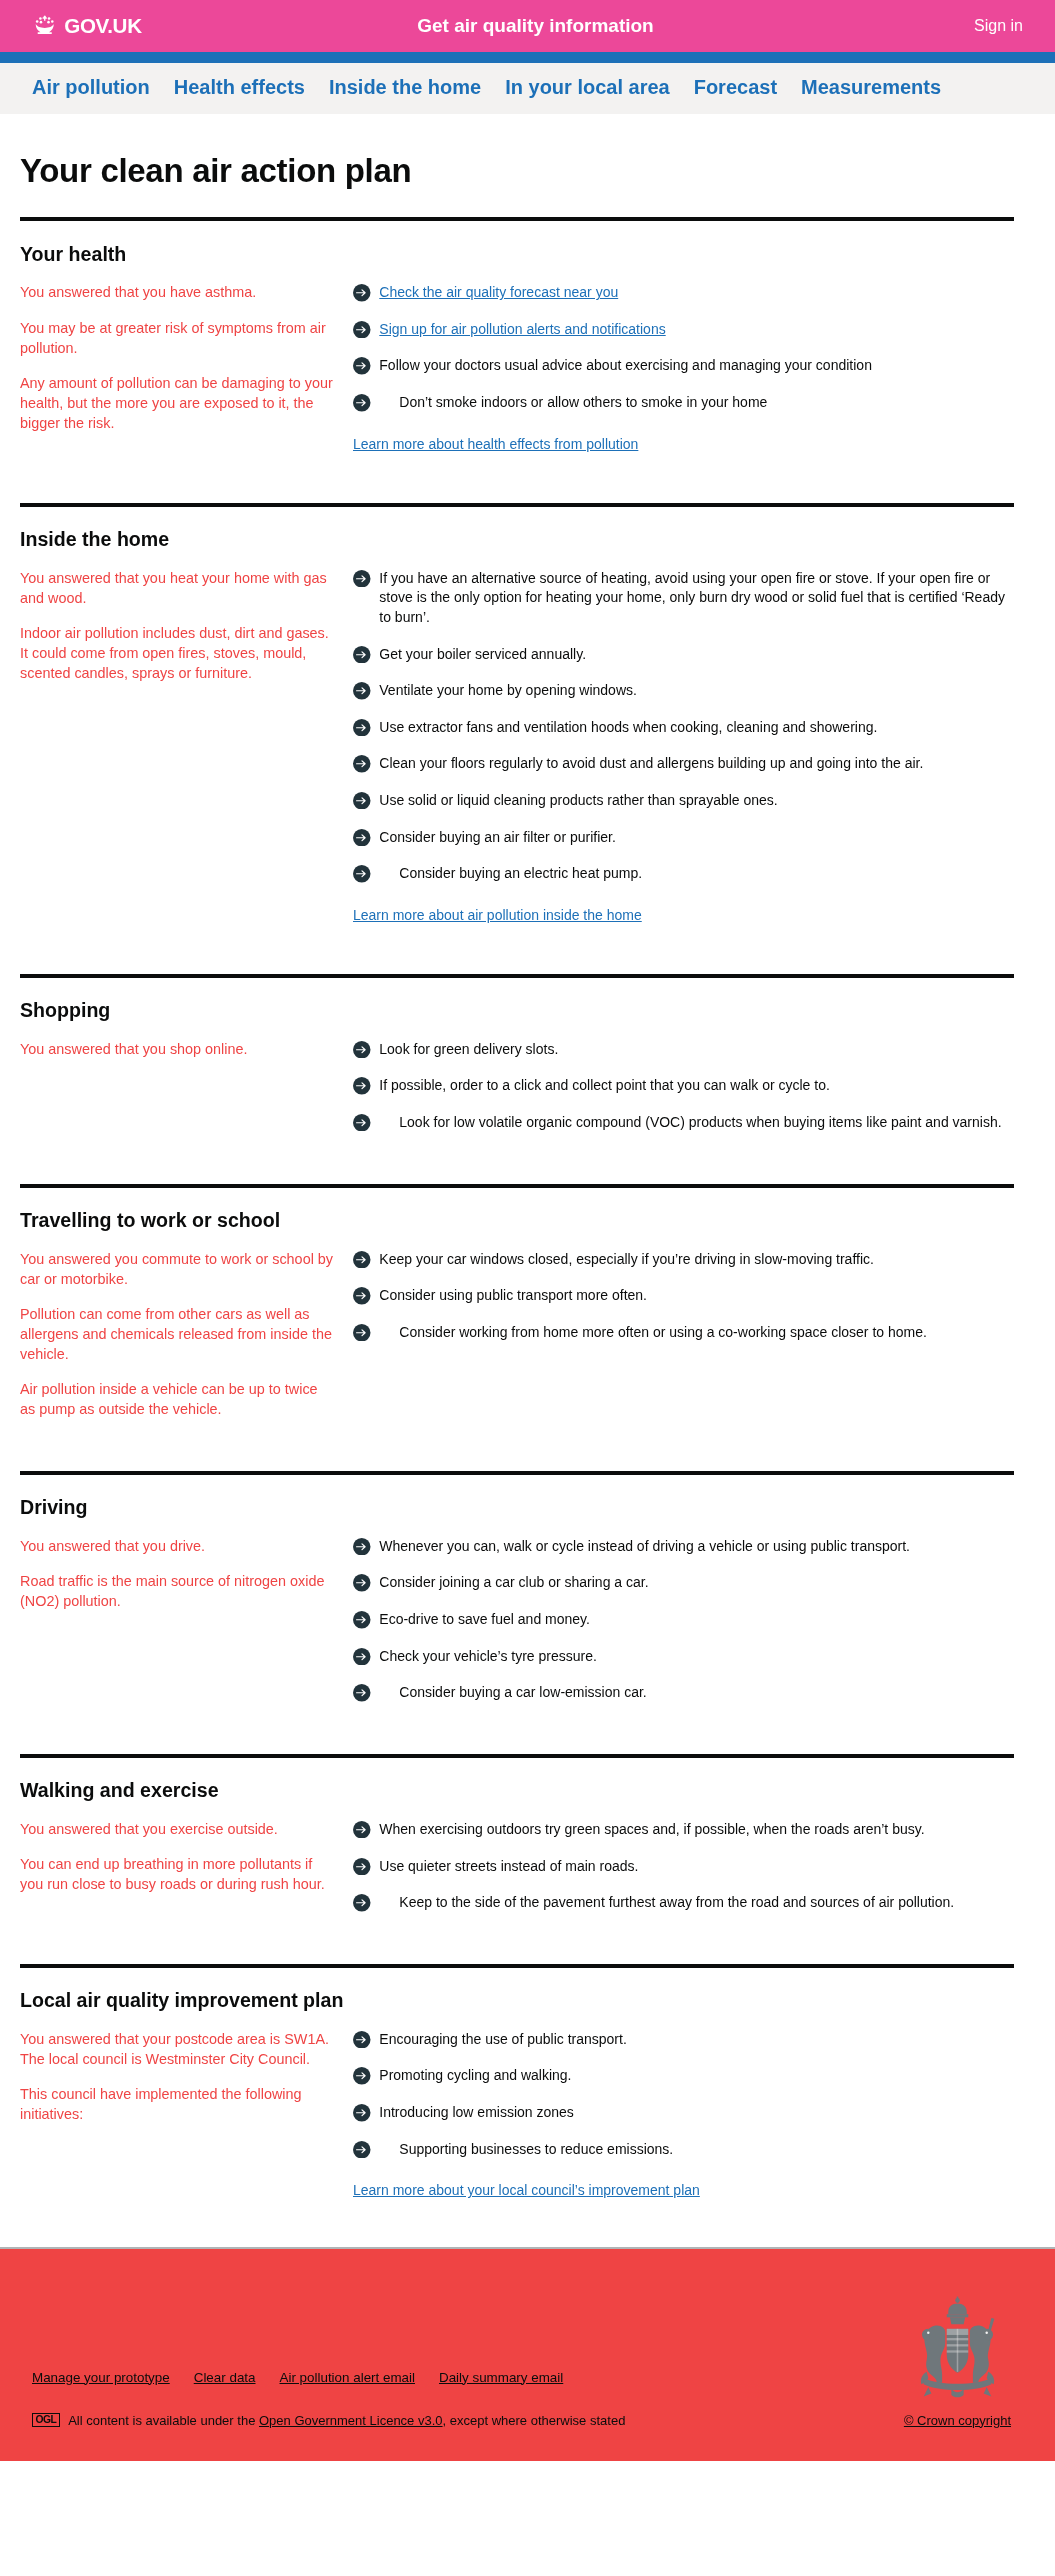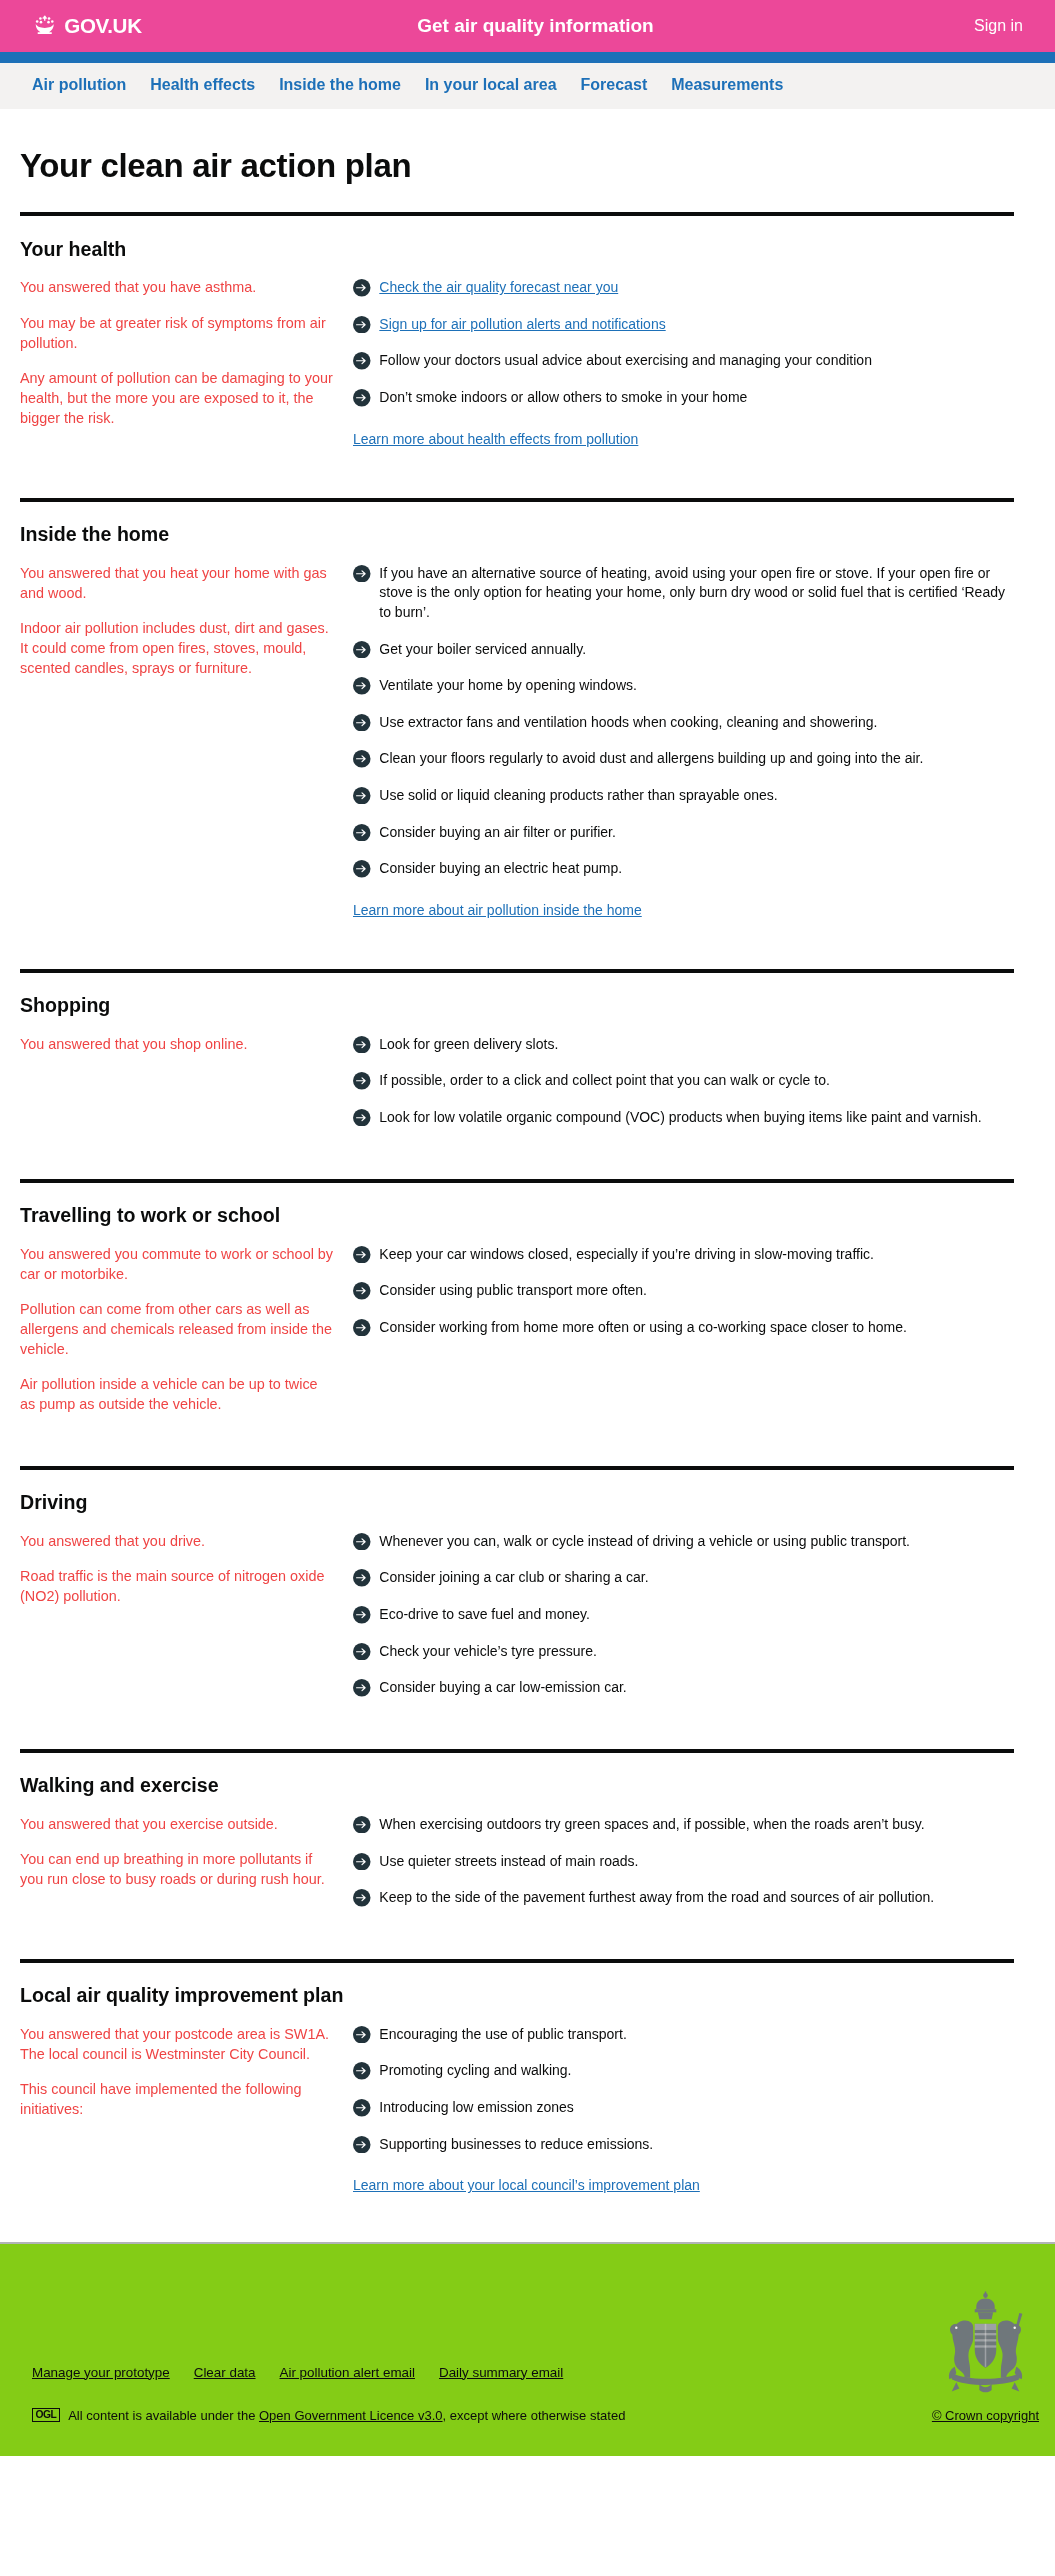"Air pollution" .nav-link { font-size: 16px -> 20px }
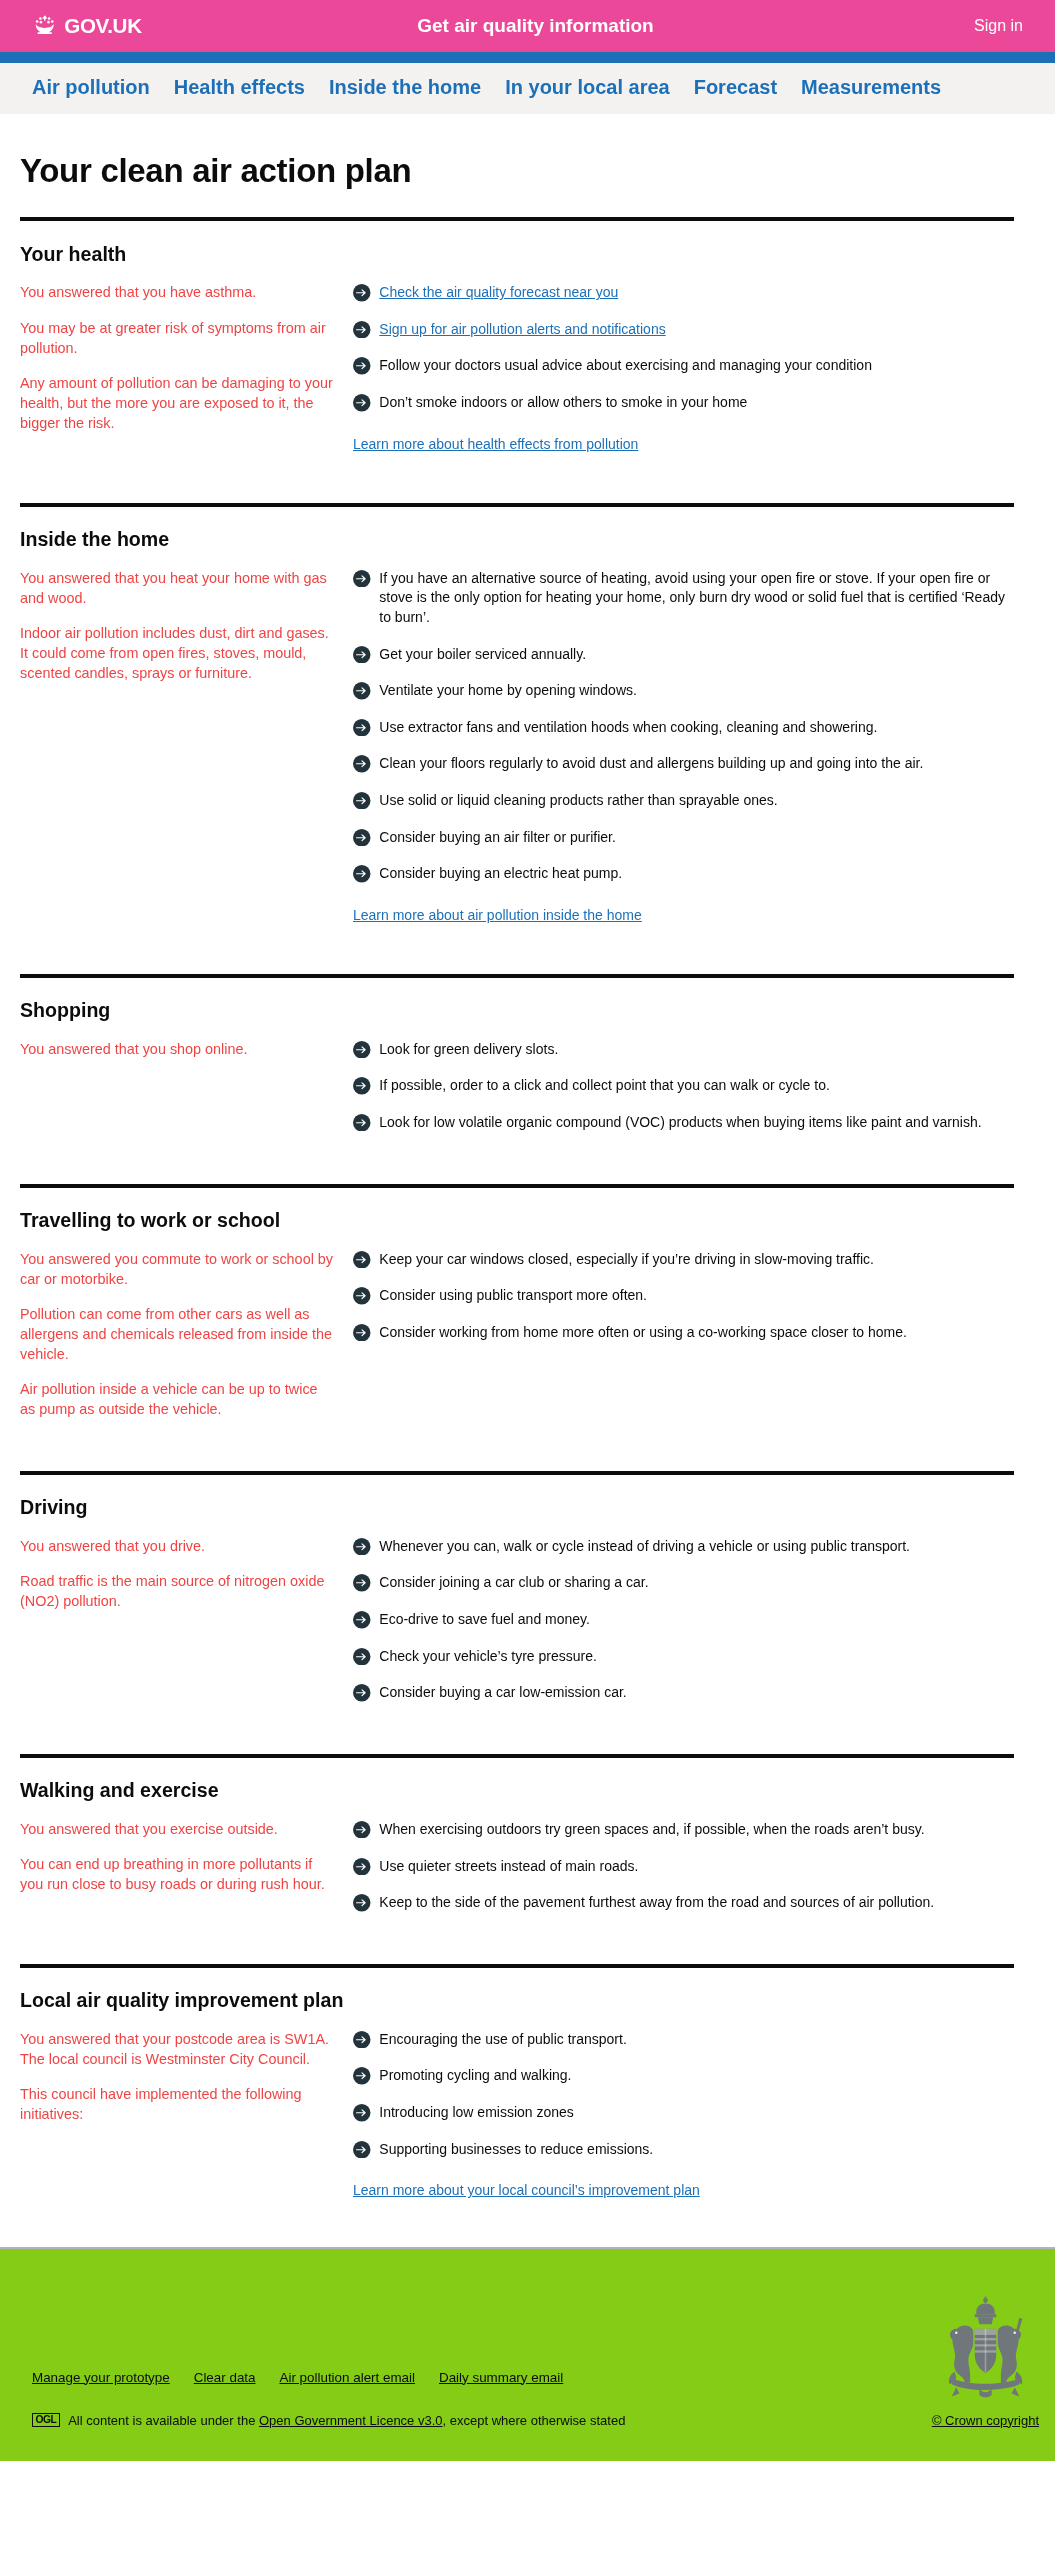"Don’t smoke indoors or allow" .action-item:last-child { gap: none -> 20px }
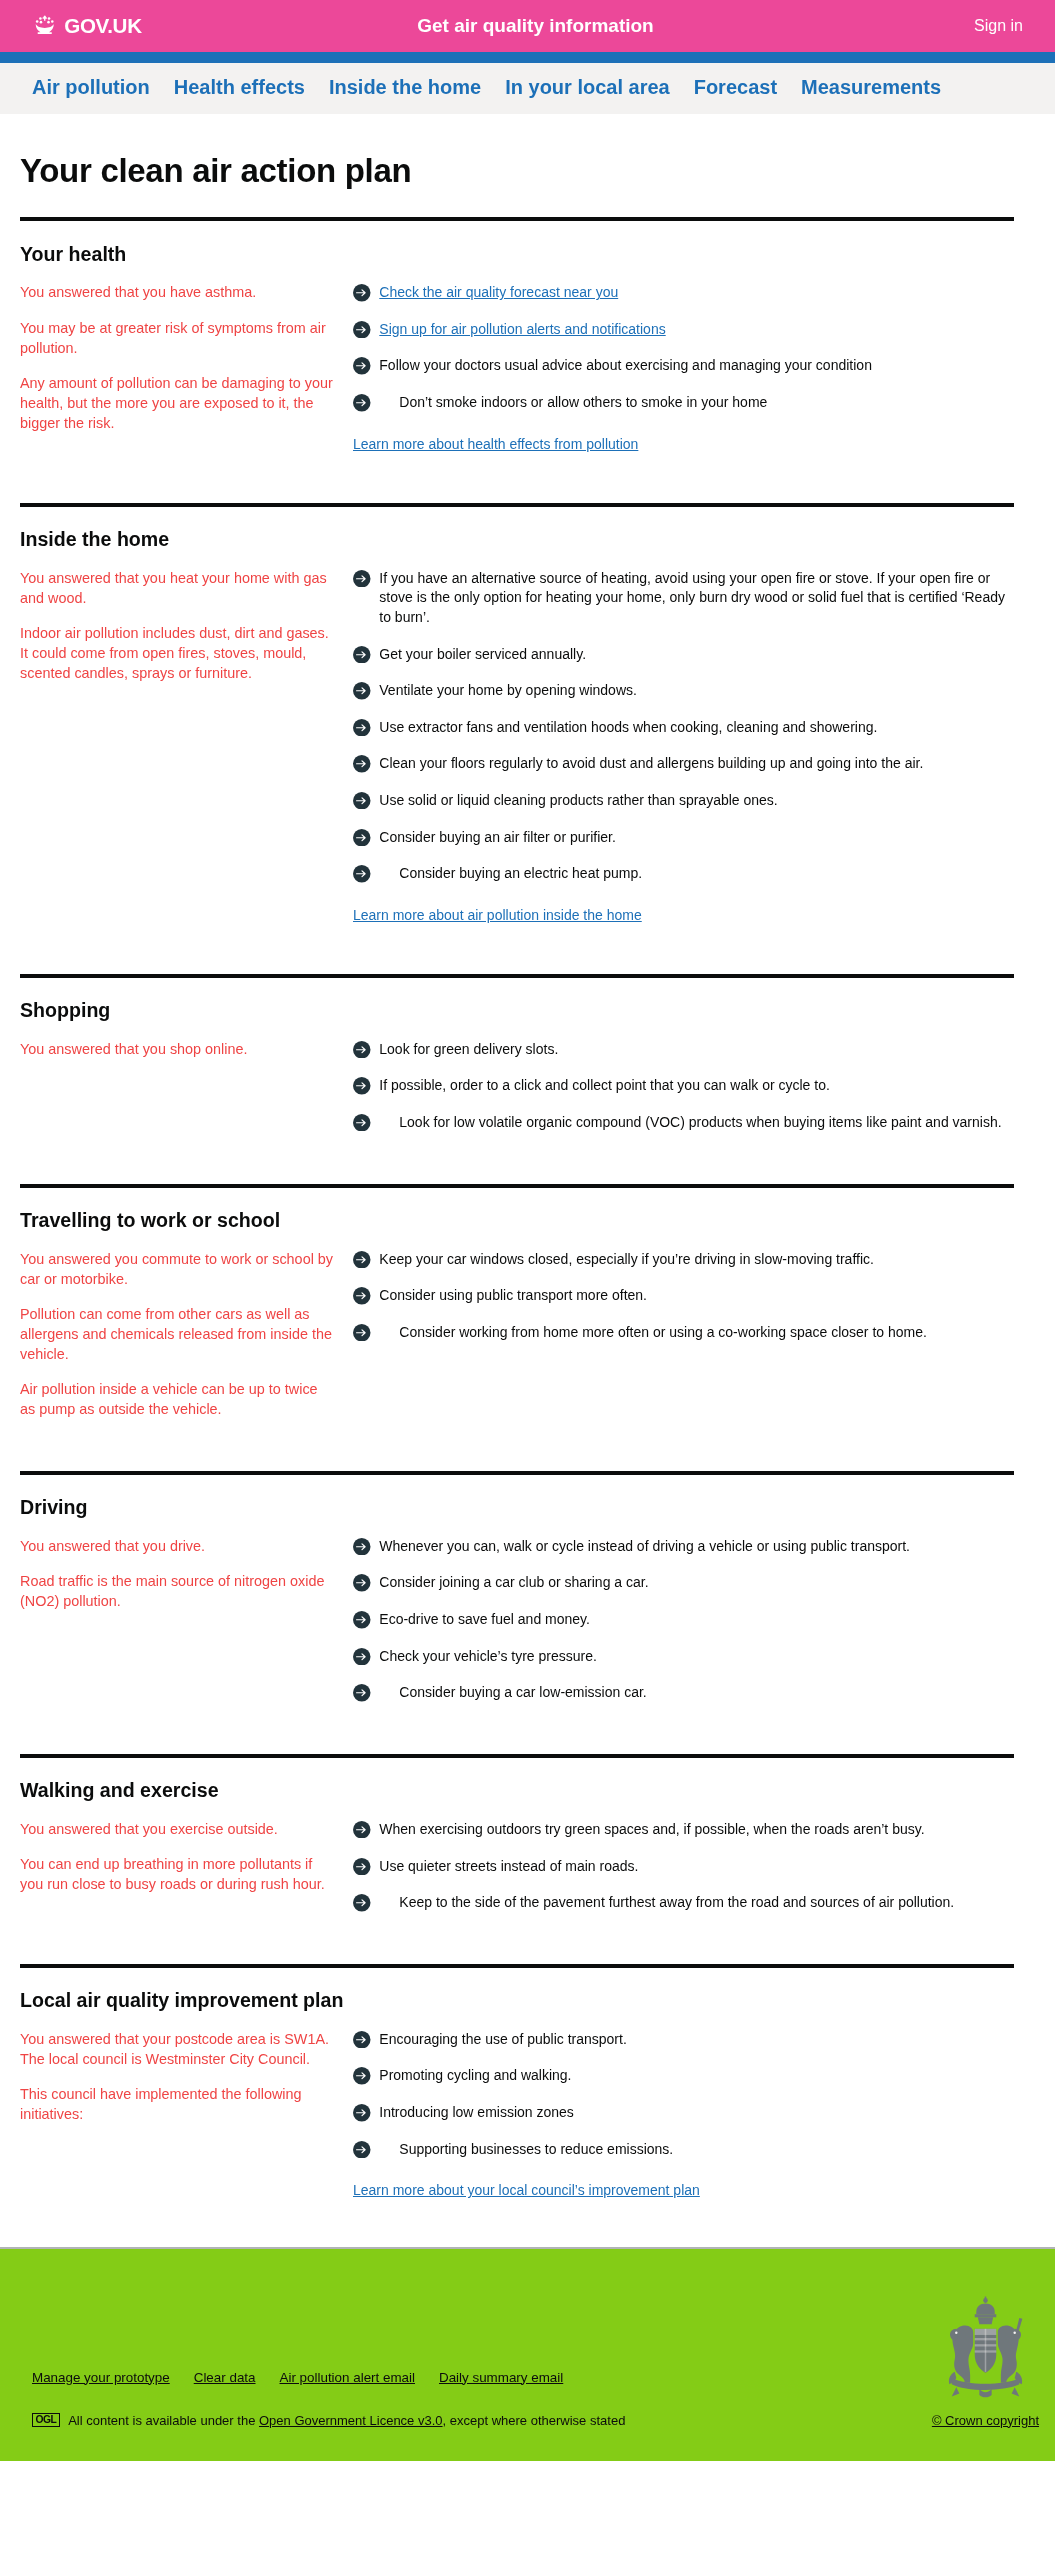"Manage your prototype" .govuk-footer { background: #84cc16 -> #ef4444; padding: 46px 16px 33px 32px -> 46px 44px 33px 32px }
